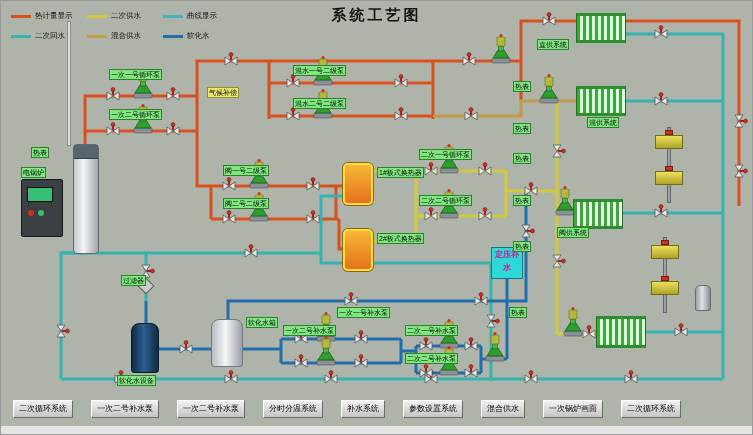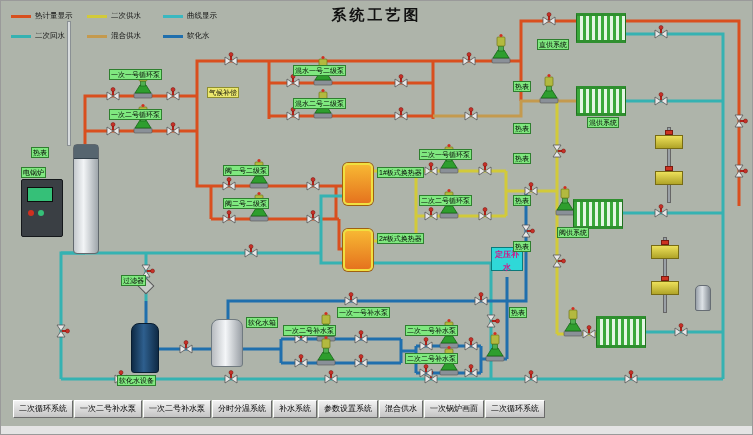"定压补水" .pbox { height: 24px -> 32px }
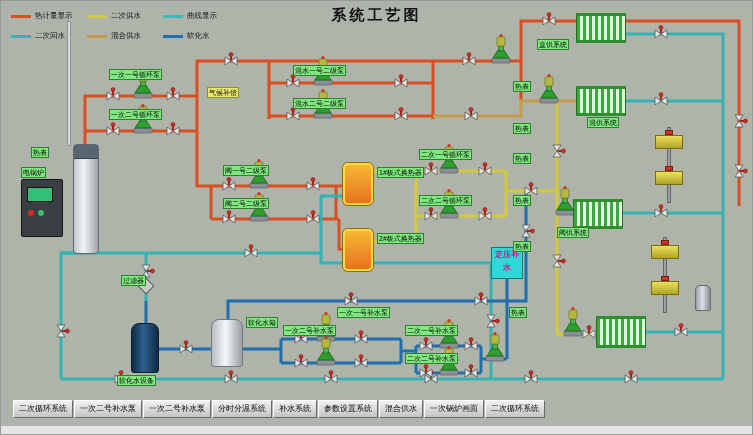"二次循环系统" .btnbar { gap: 1px -> 18px }
